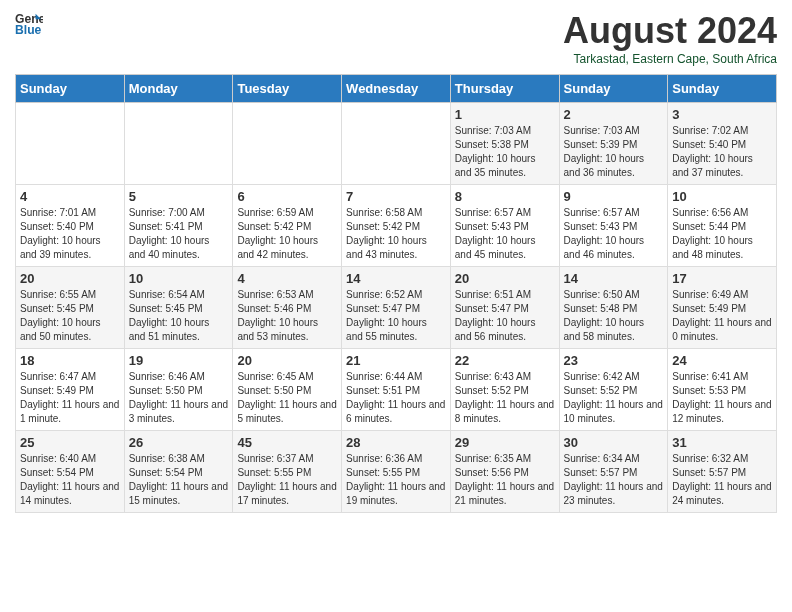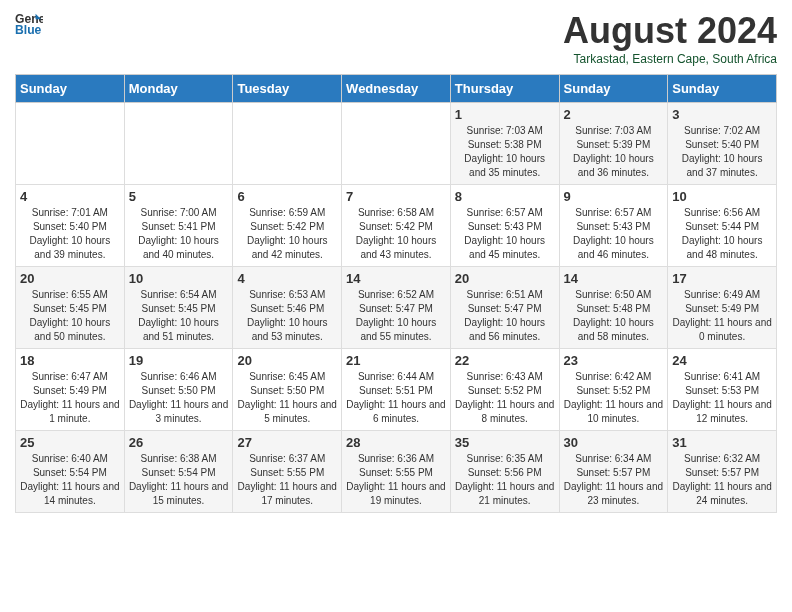"Sunrise: 7:03 AM" .day-info { text-align: center -> none }
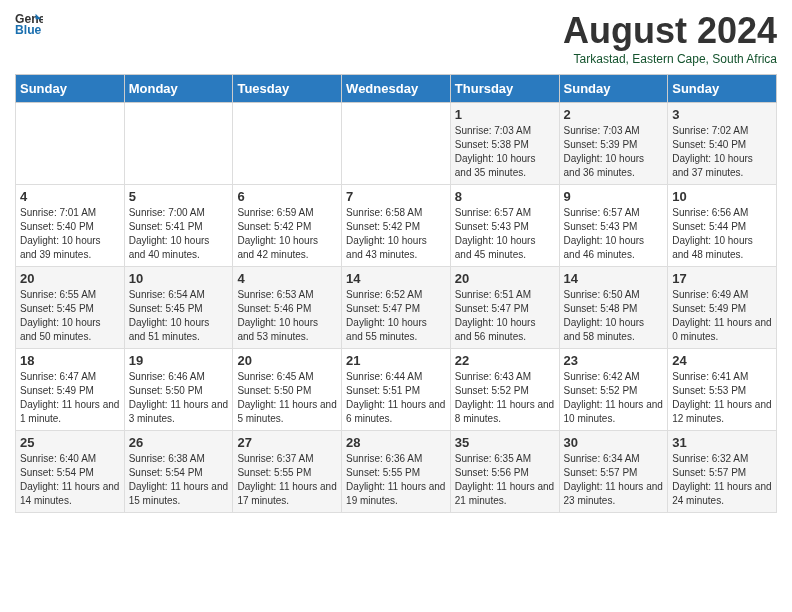"27" span.day-number { text: 27 -> 45 }
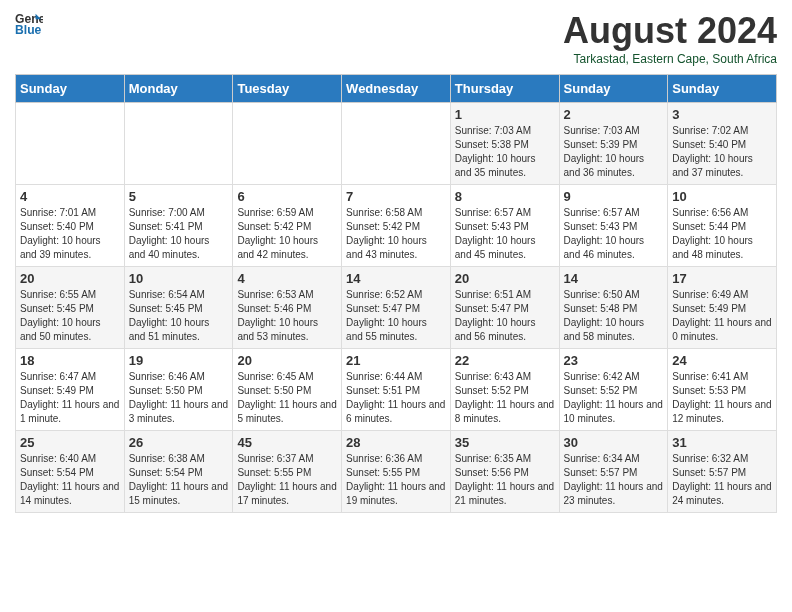"35" span.day-number { text: 35 -> 29 }
